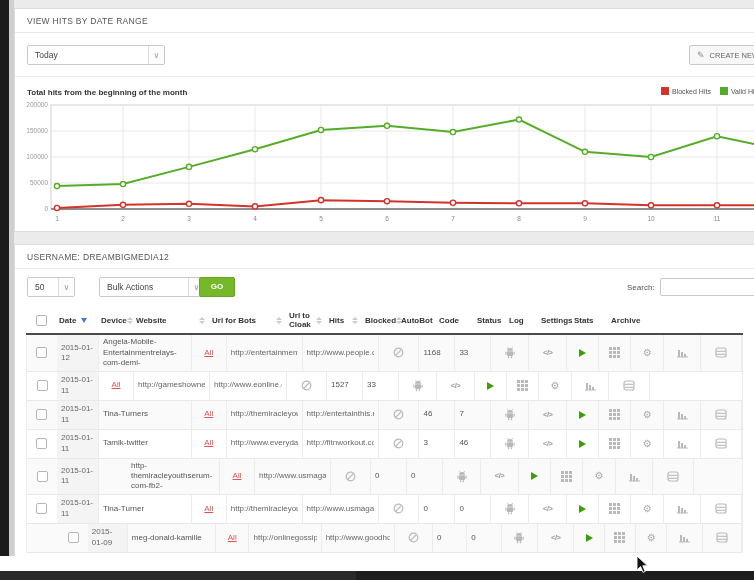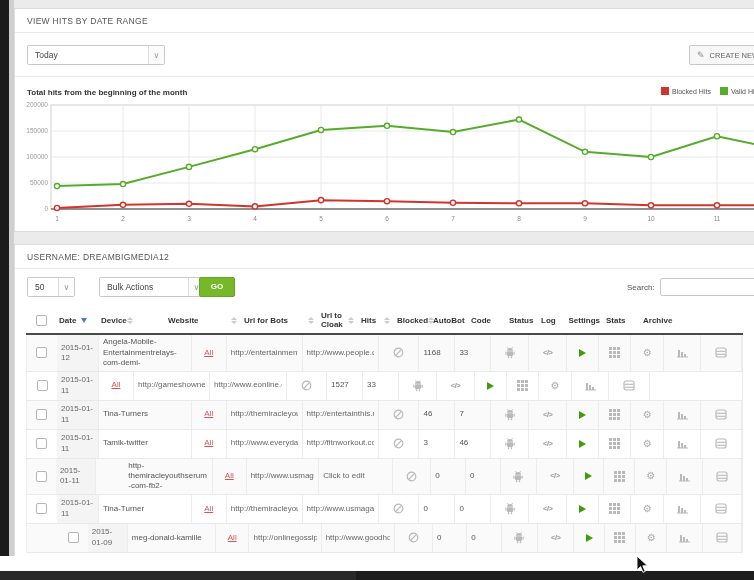"Website" div.th { margin-left: 32px -> none }
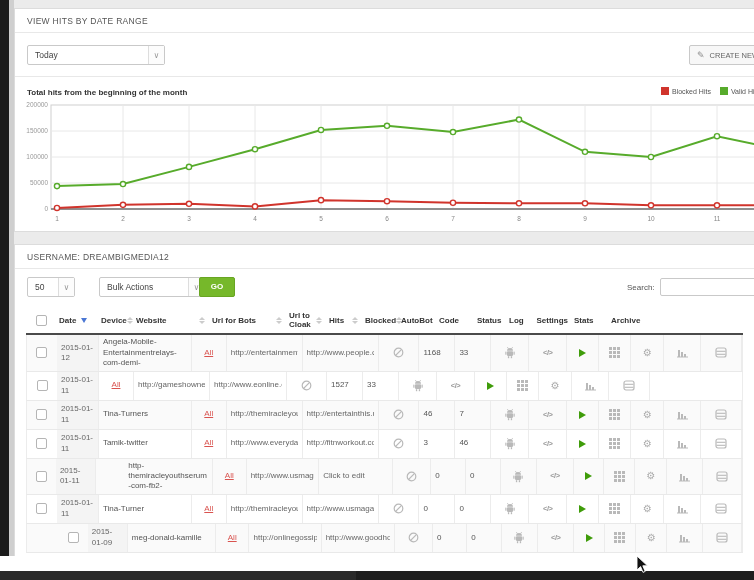"Settings" div.th { justify-content: flex-end -> none }
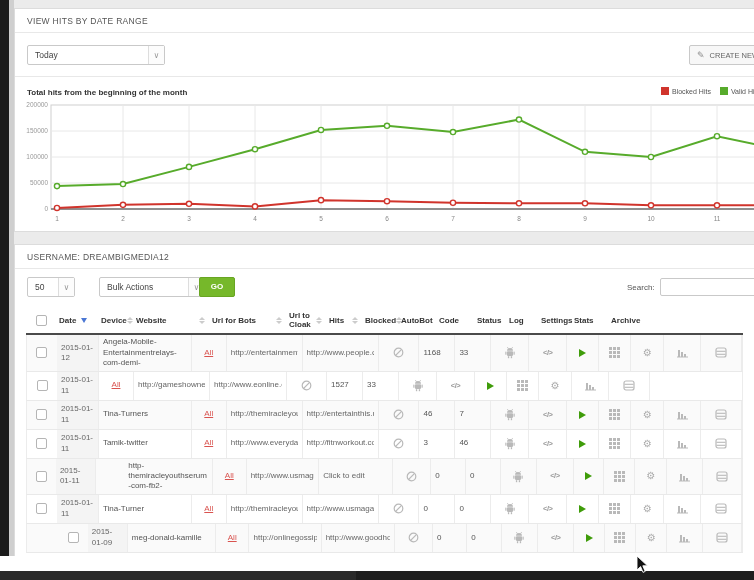"Click to edit" div.td { html: <div> <span>Click to edit</span> </div> -> none }
